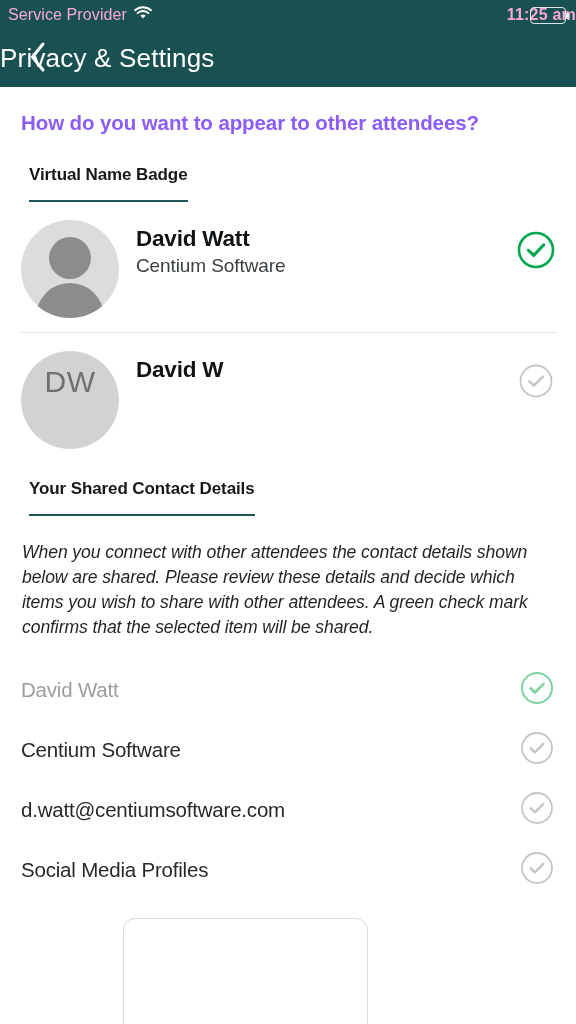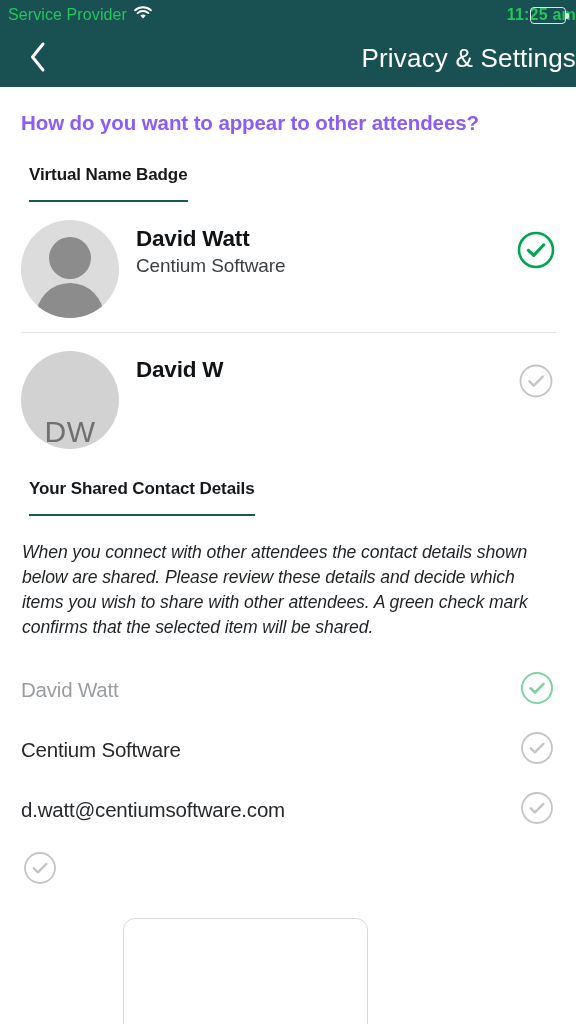"Service Provider" .statusbar { color: #22c55e -> #f9a8d4 }
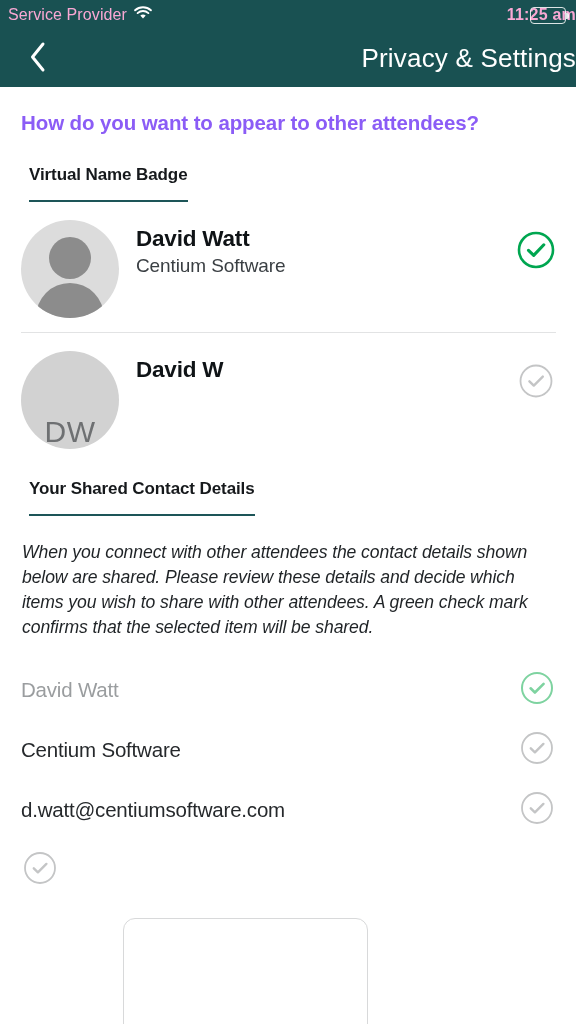"Privacy & Settings" .navbar { justify-content: flex-end -> flex-start }
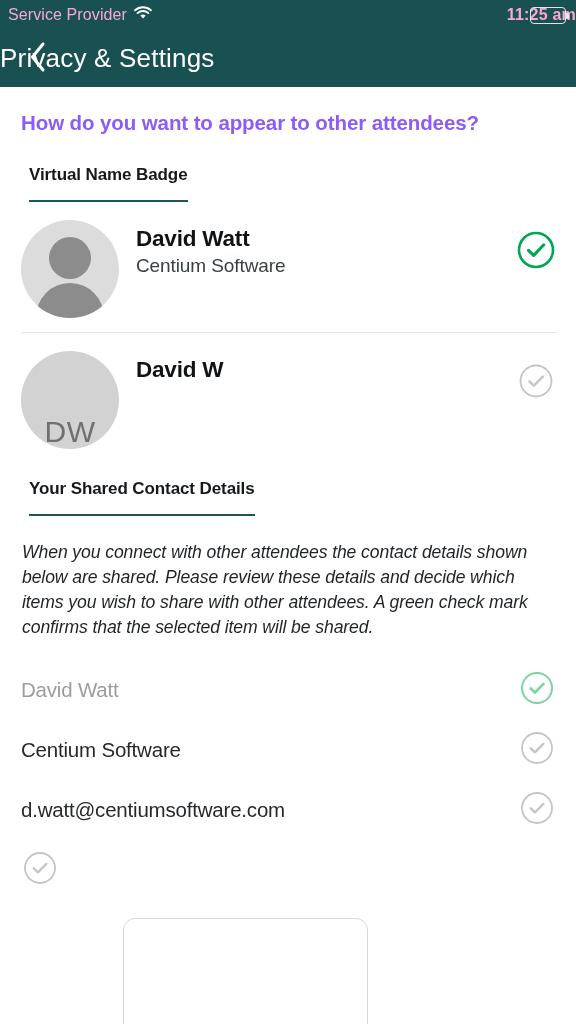"DW" .avatar.initials { align-items: flex-end -> flex-start }
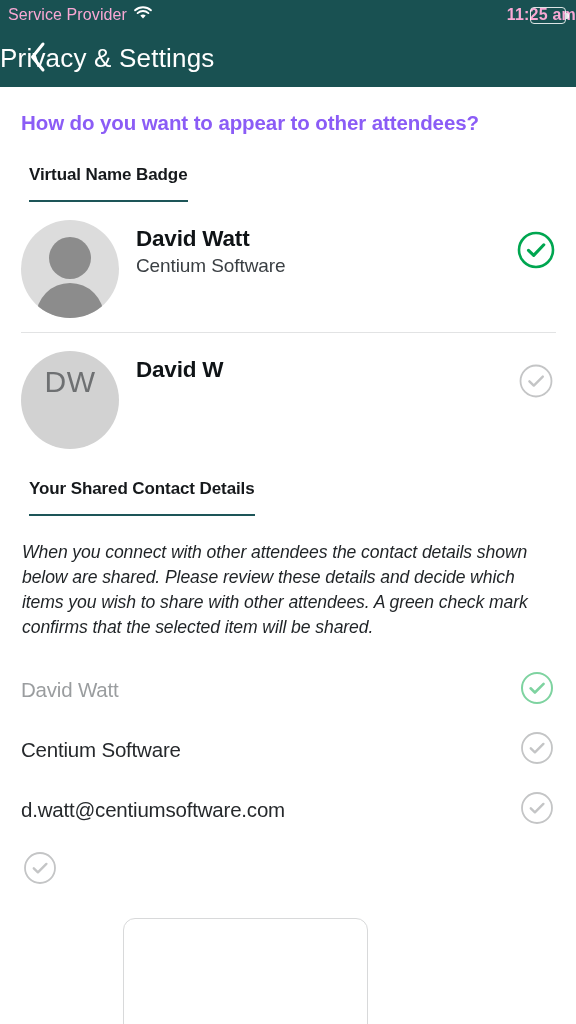"Social Media Profiles" span.contact-label { html: none -> <span>Social Media Profiles</span> }
